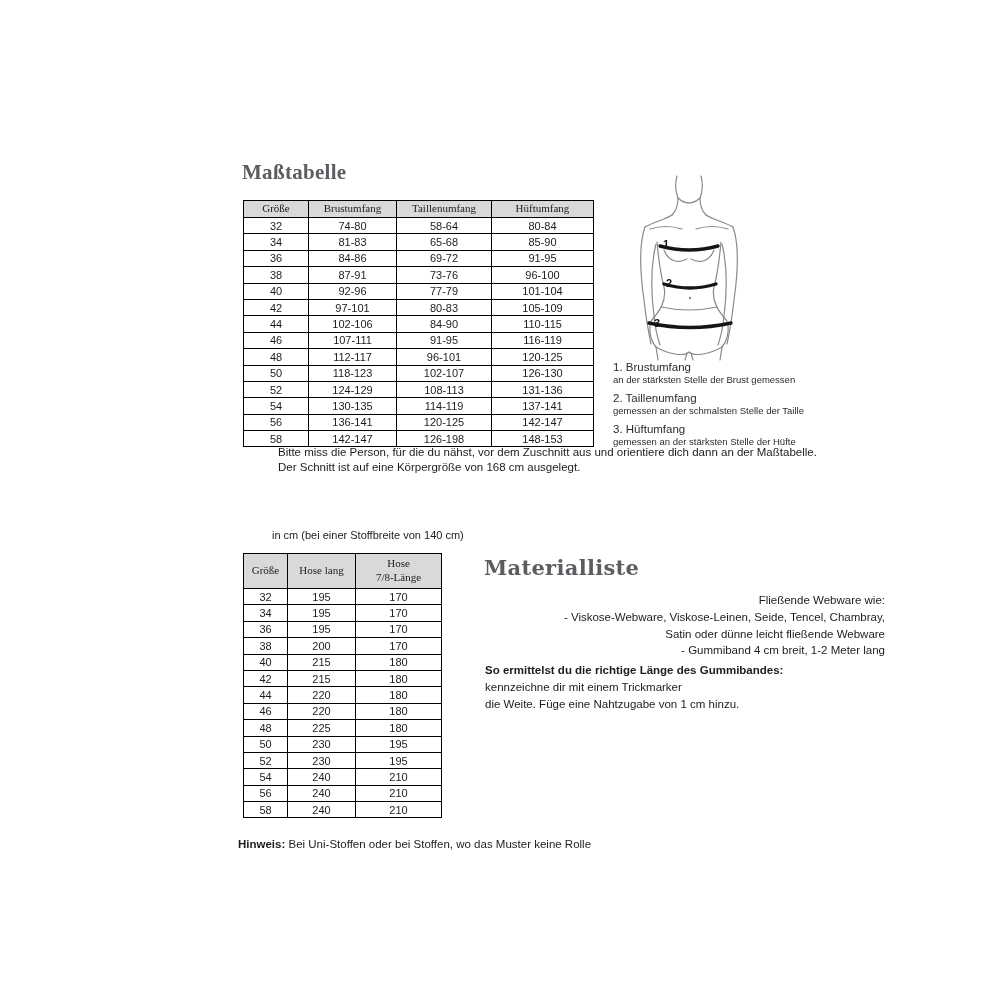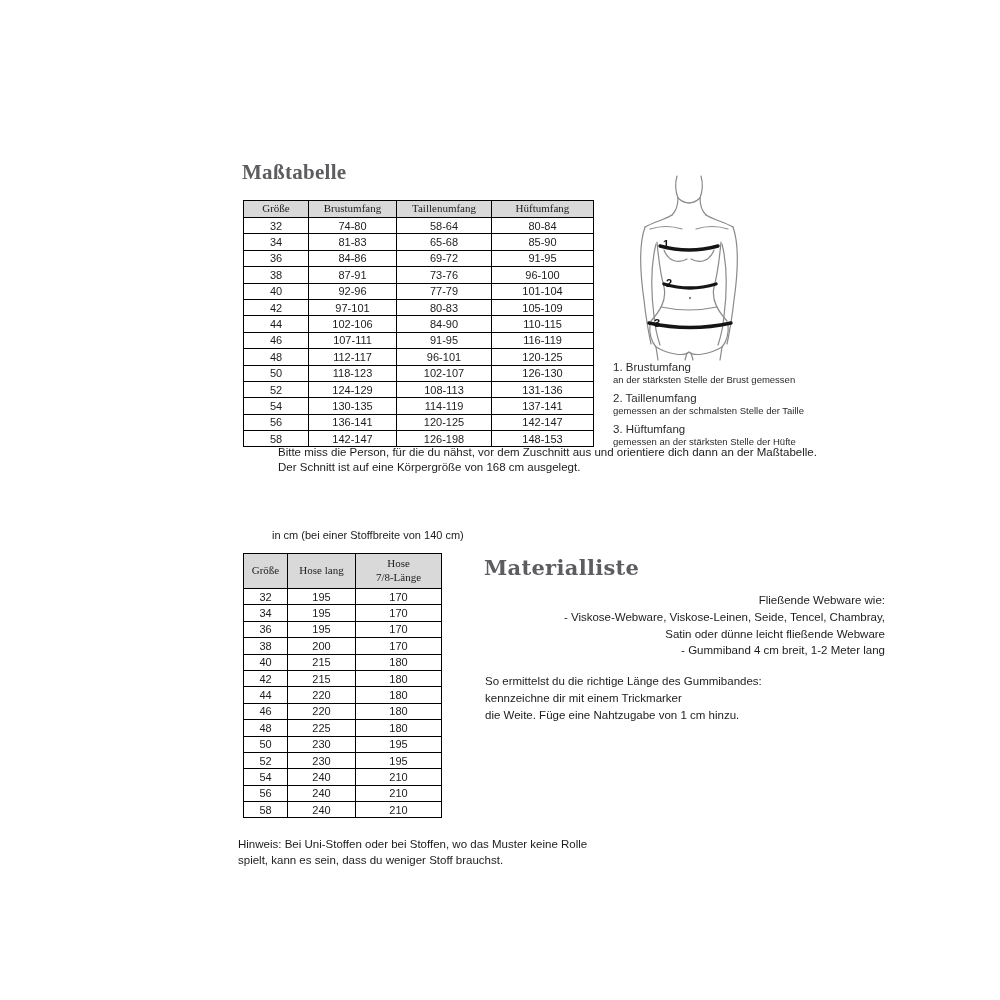"So ermittelst du die richtige" .bold { font-weight: normal -> bold; margin-top: 11px -> none }
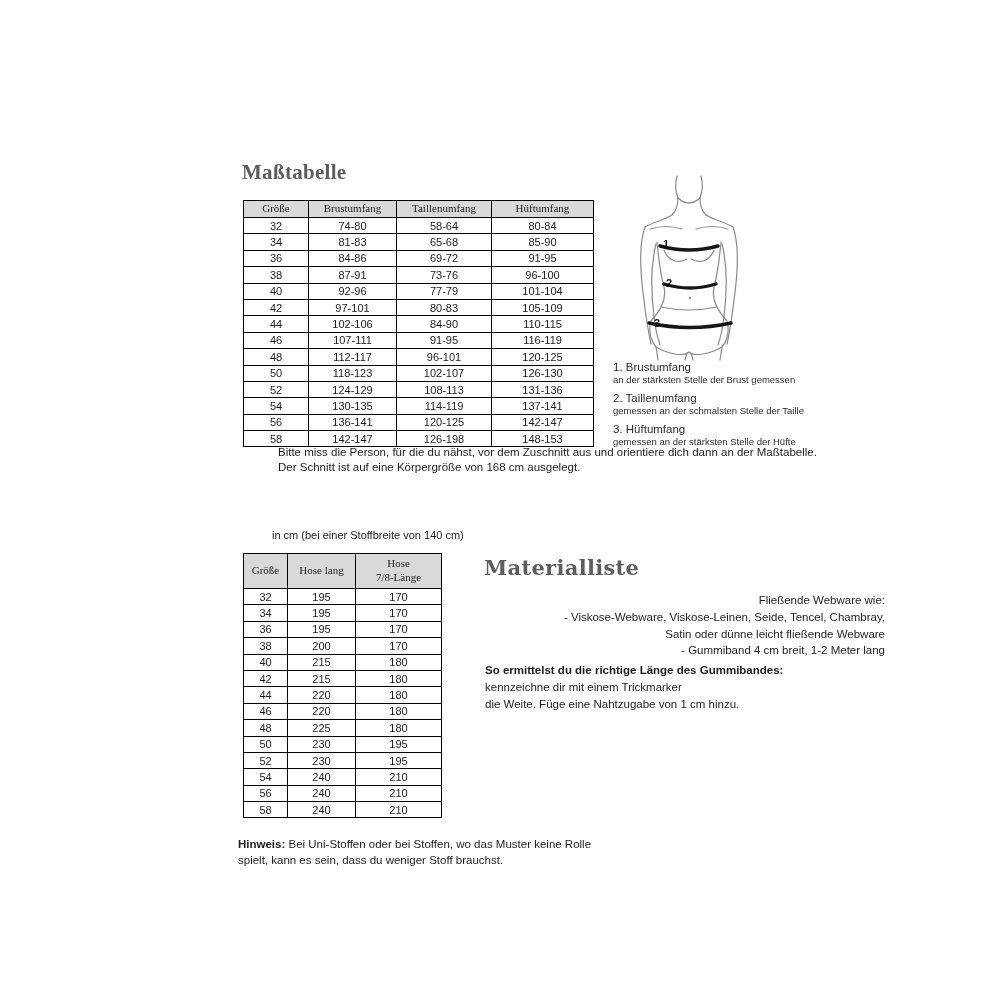"spielt, kann es sein, dass" div { html: <div>spielt, kann es sein, dass du weniger Stoff brauchst.</div> -> none }
